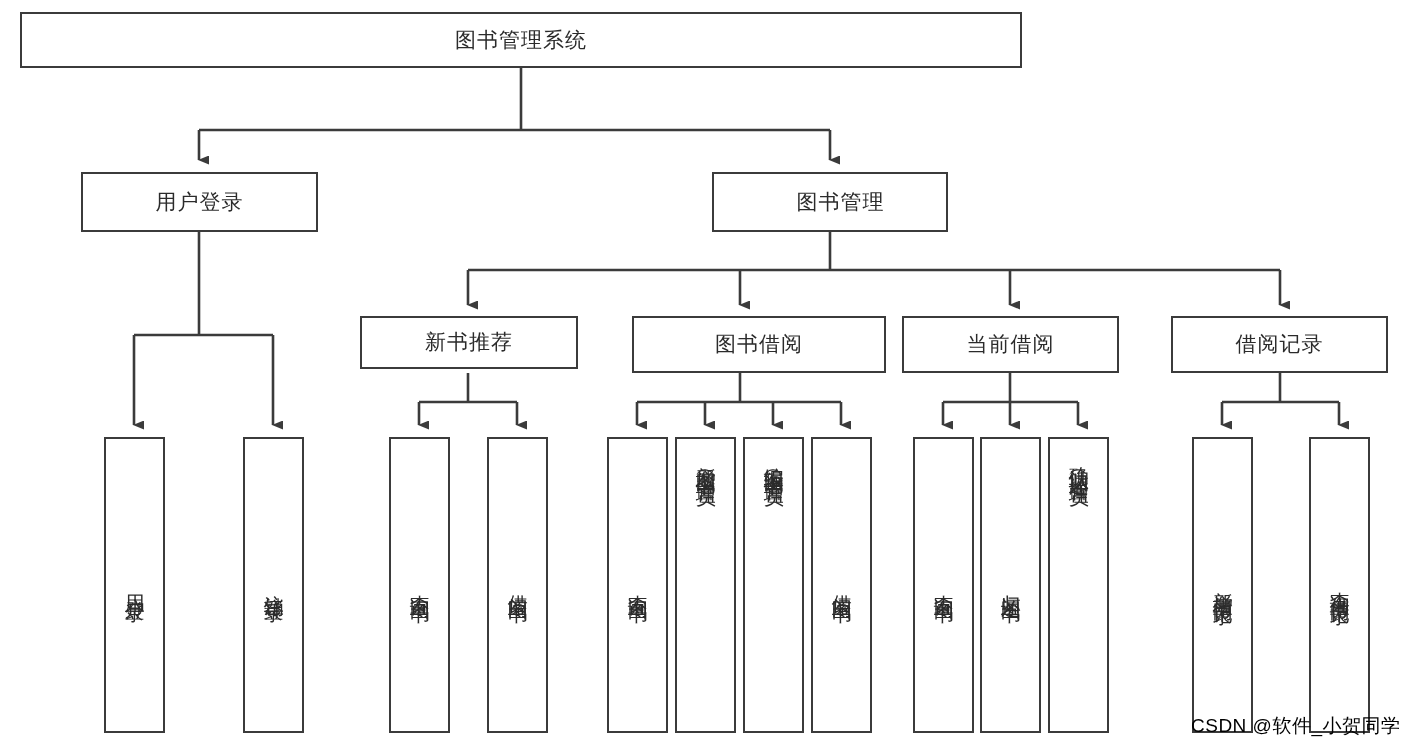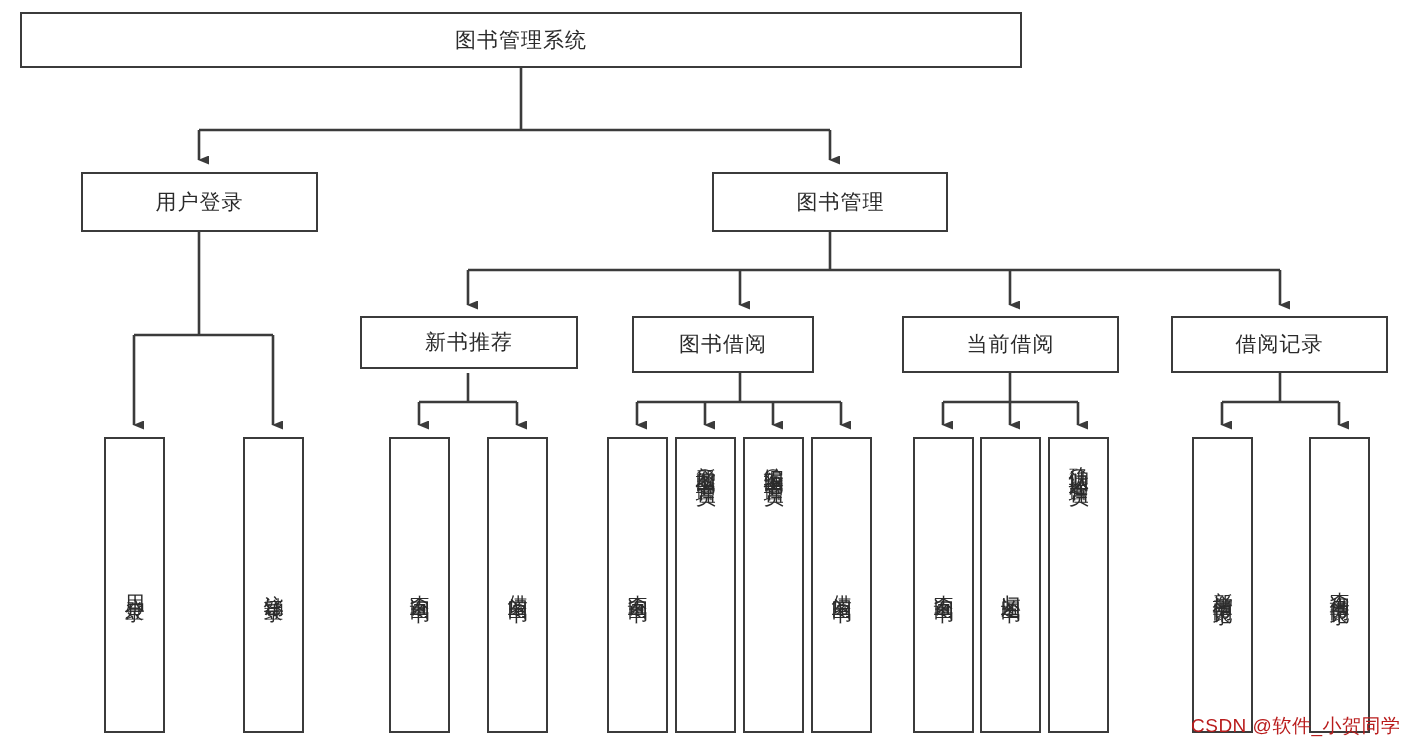"图书借阅" div.node { width: 182px -> 254px }
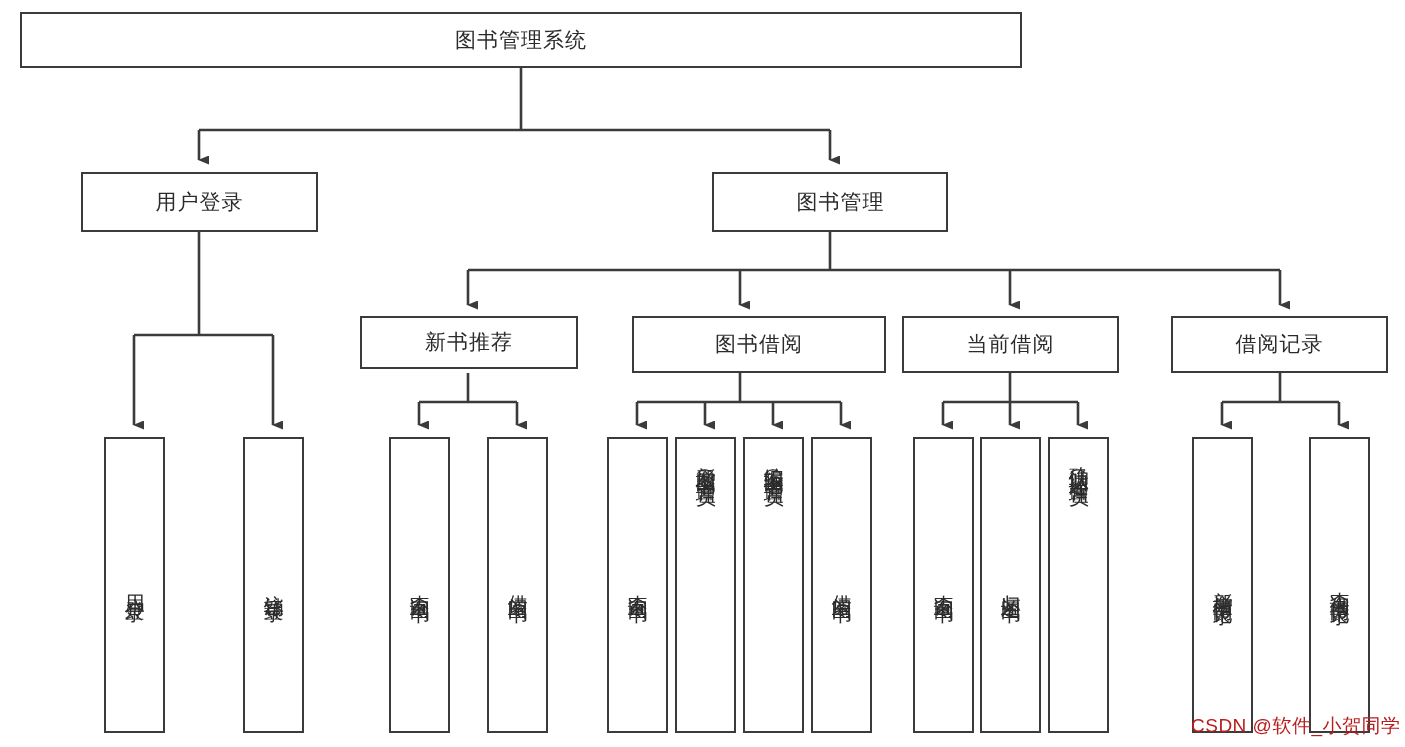"CSDN @软件_小贺同学" .watermark { color: #b91c1c -> #000000 }
